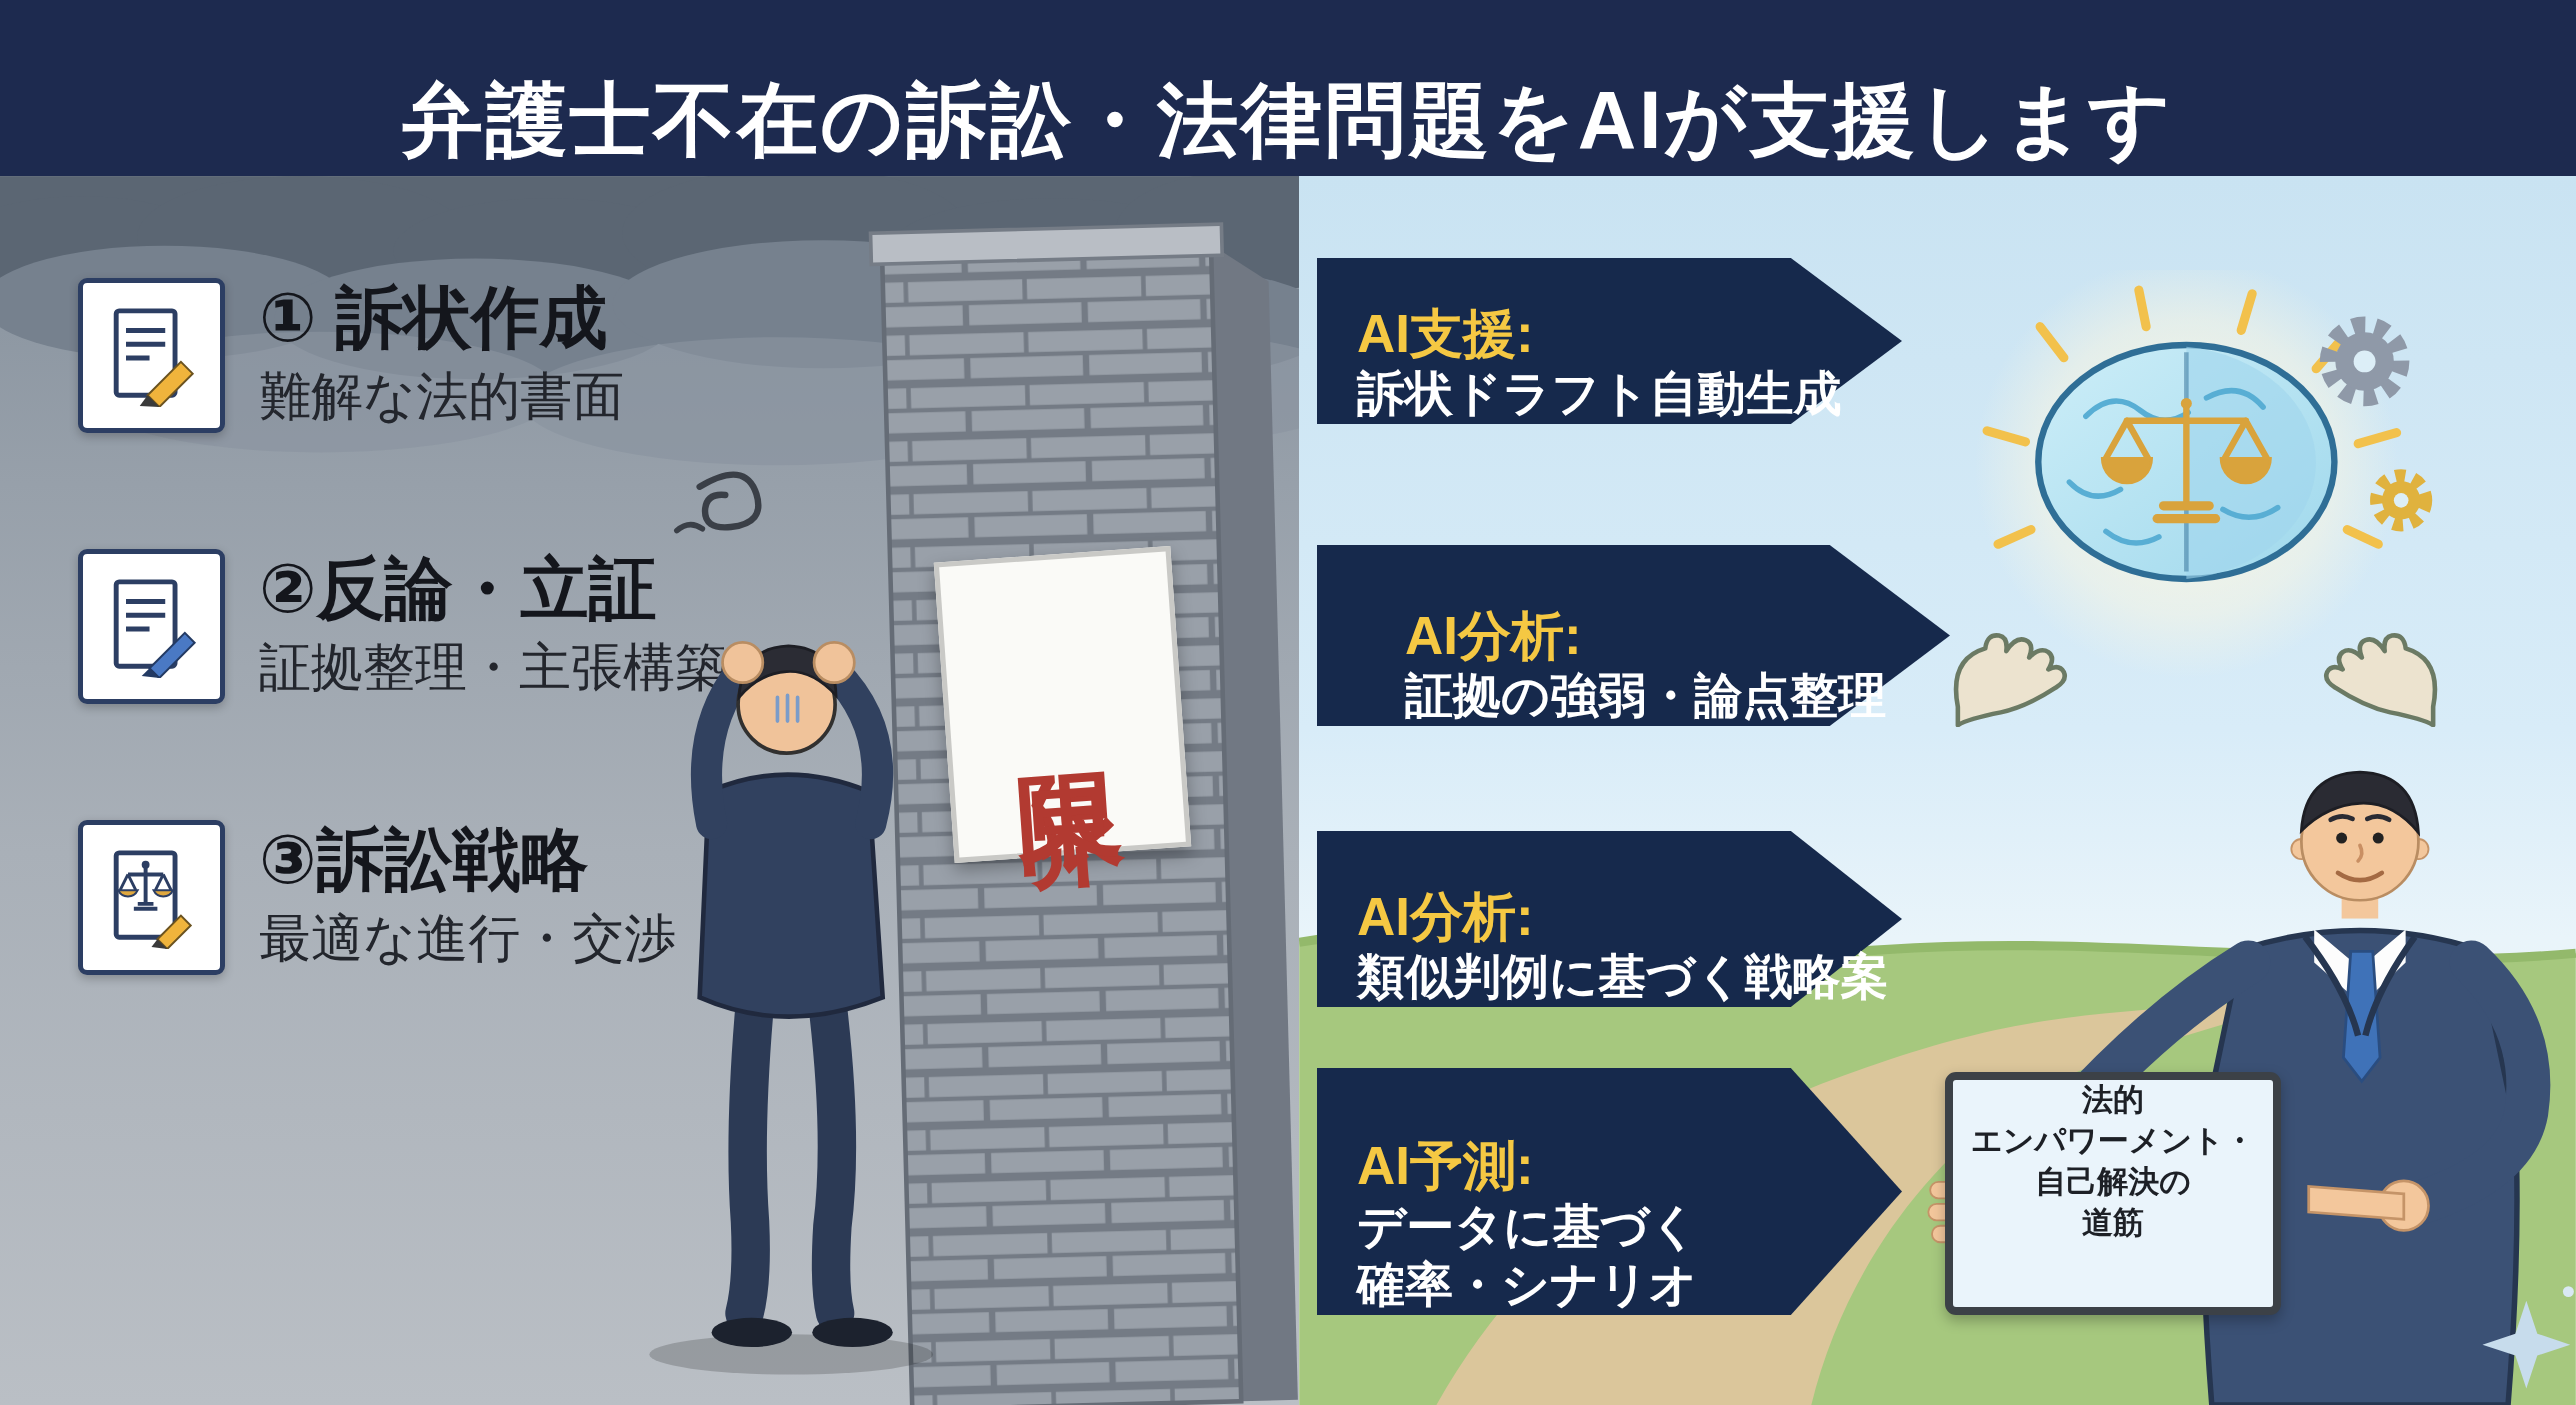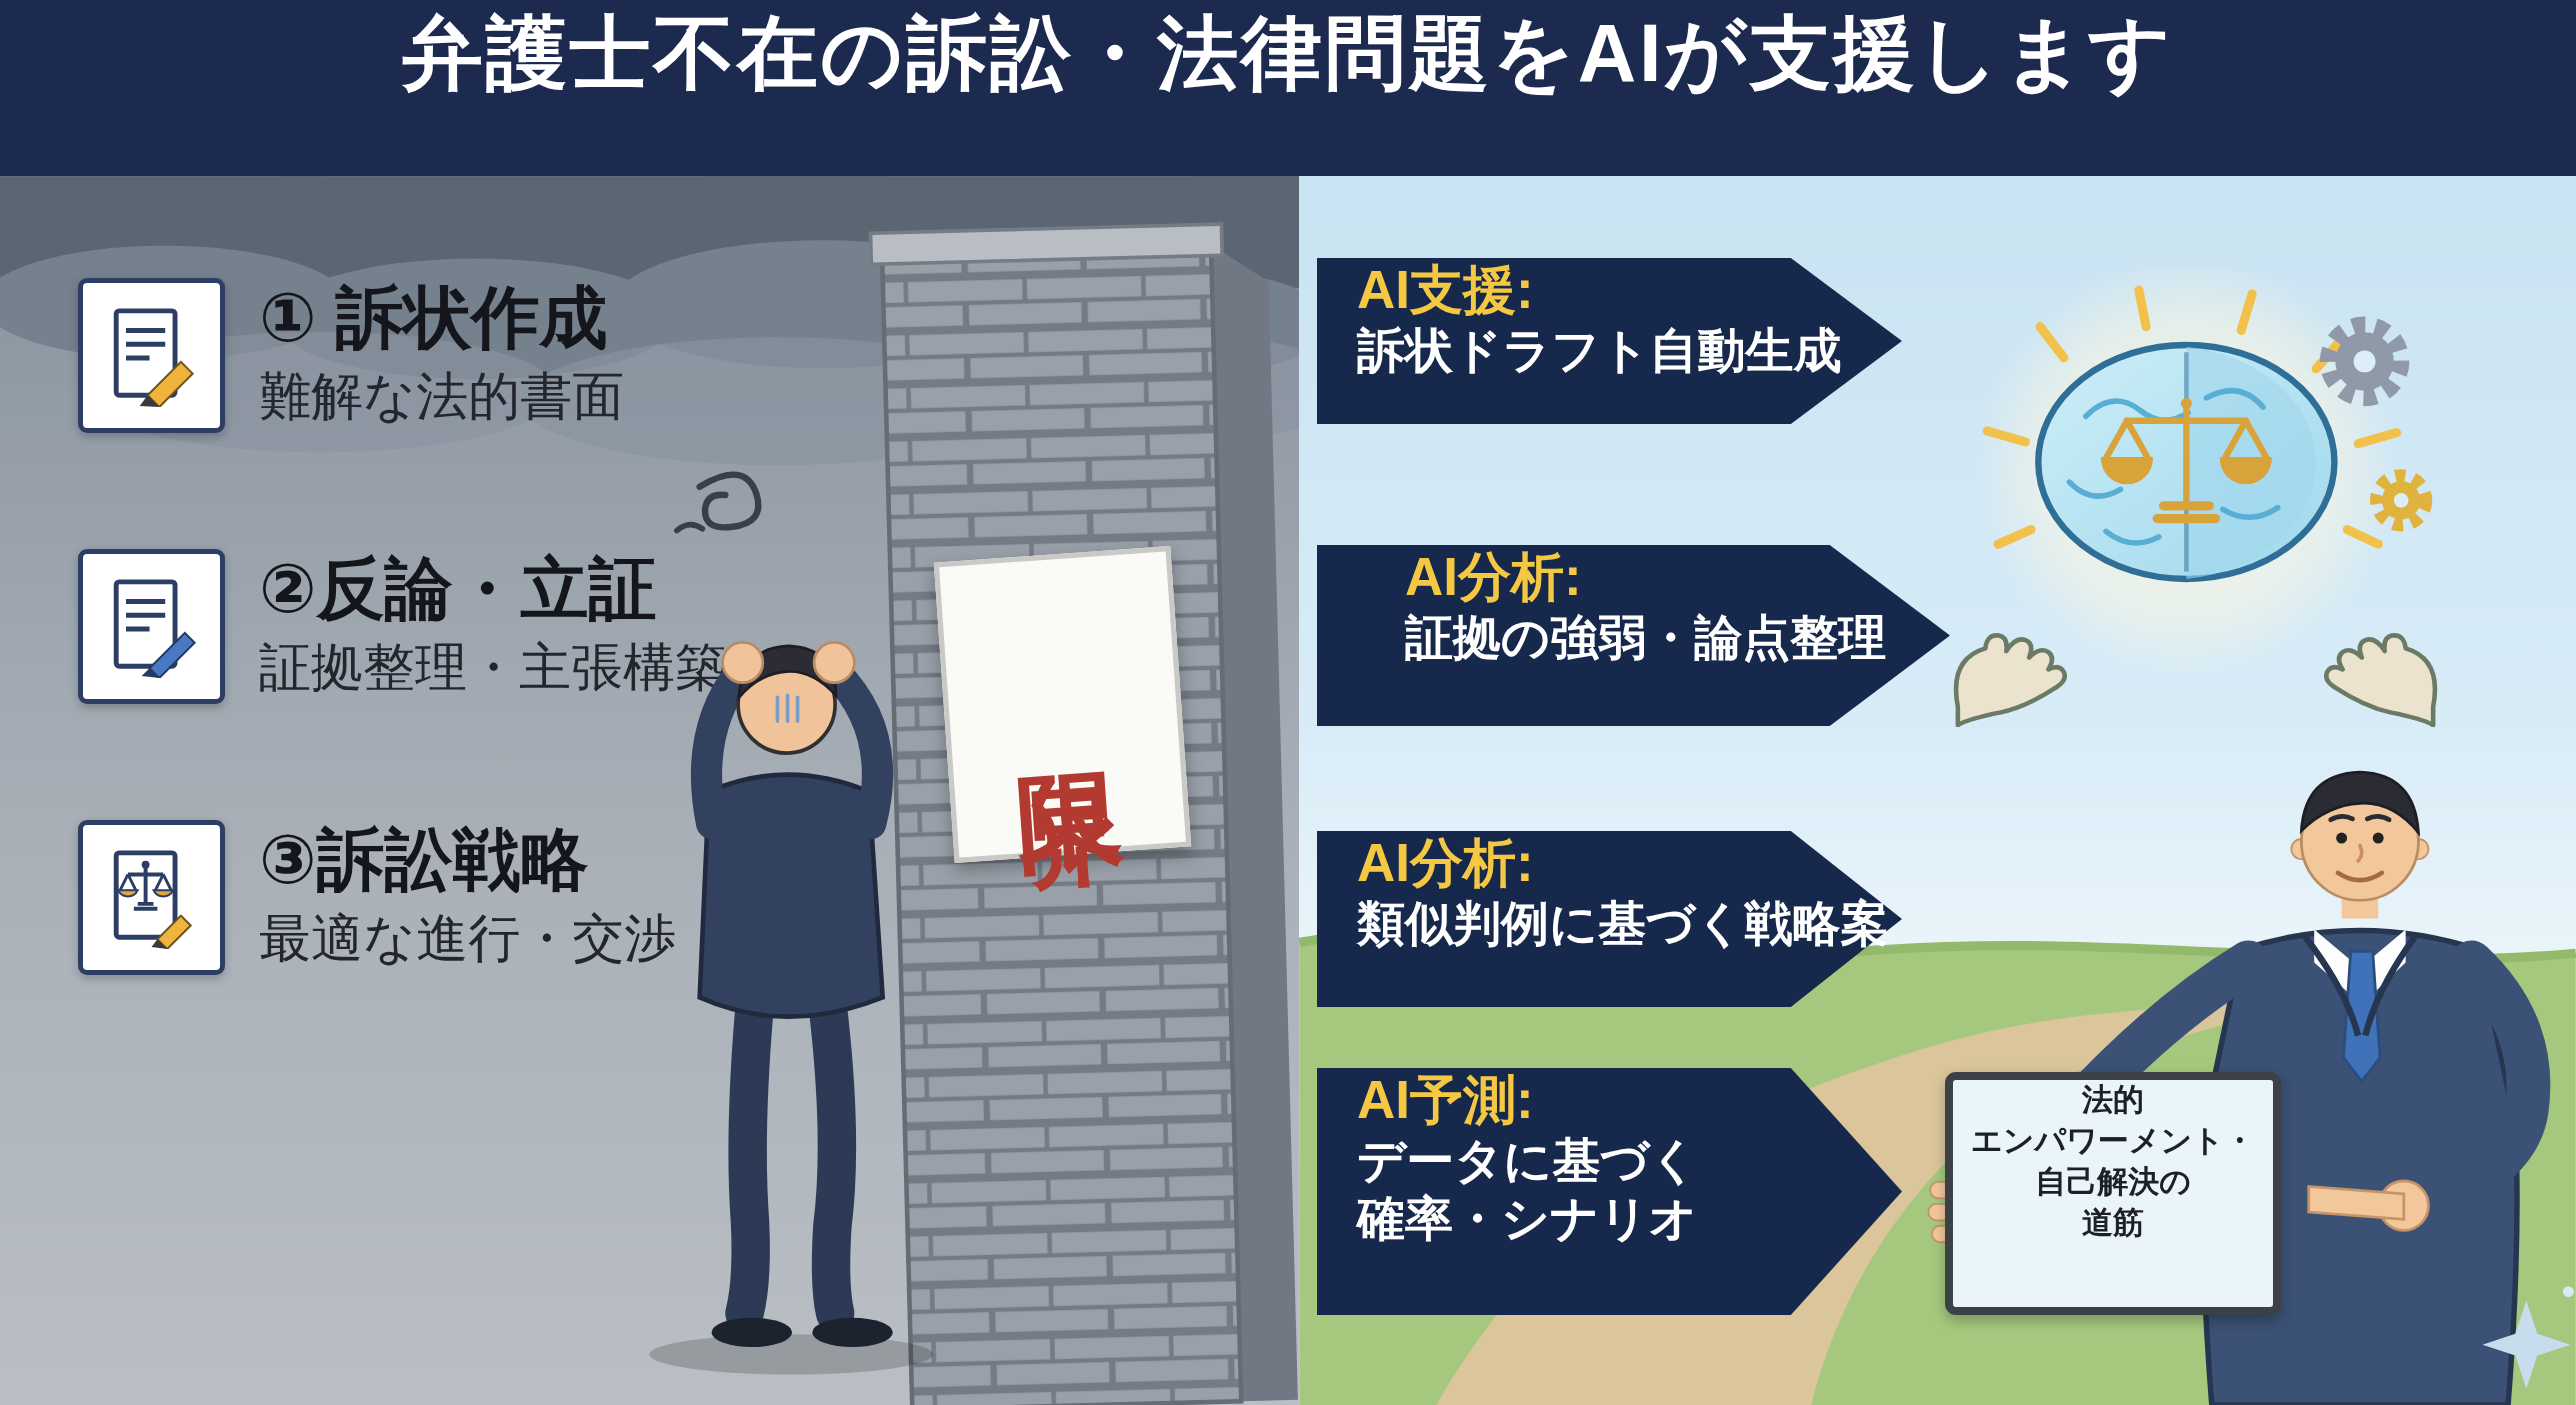"弁護士不在の訴訟・法律問題をAIが支援します" .header { align-items: flex-start -> flex-end }
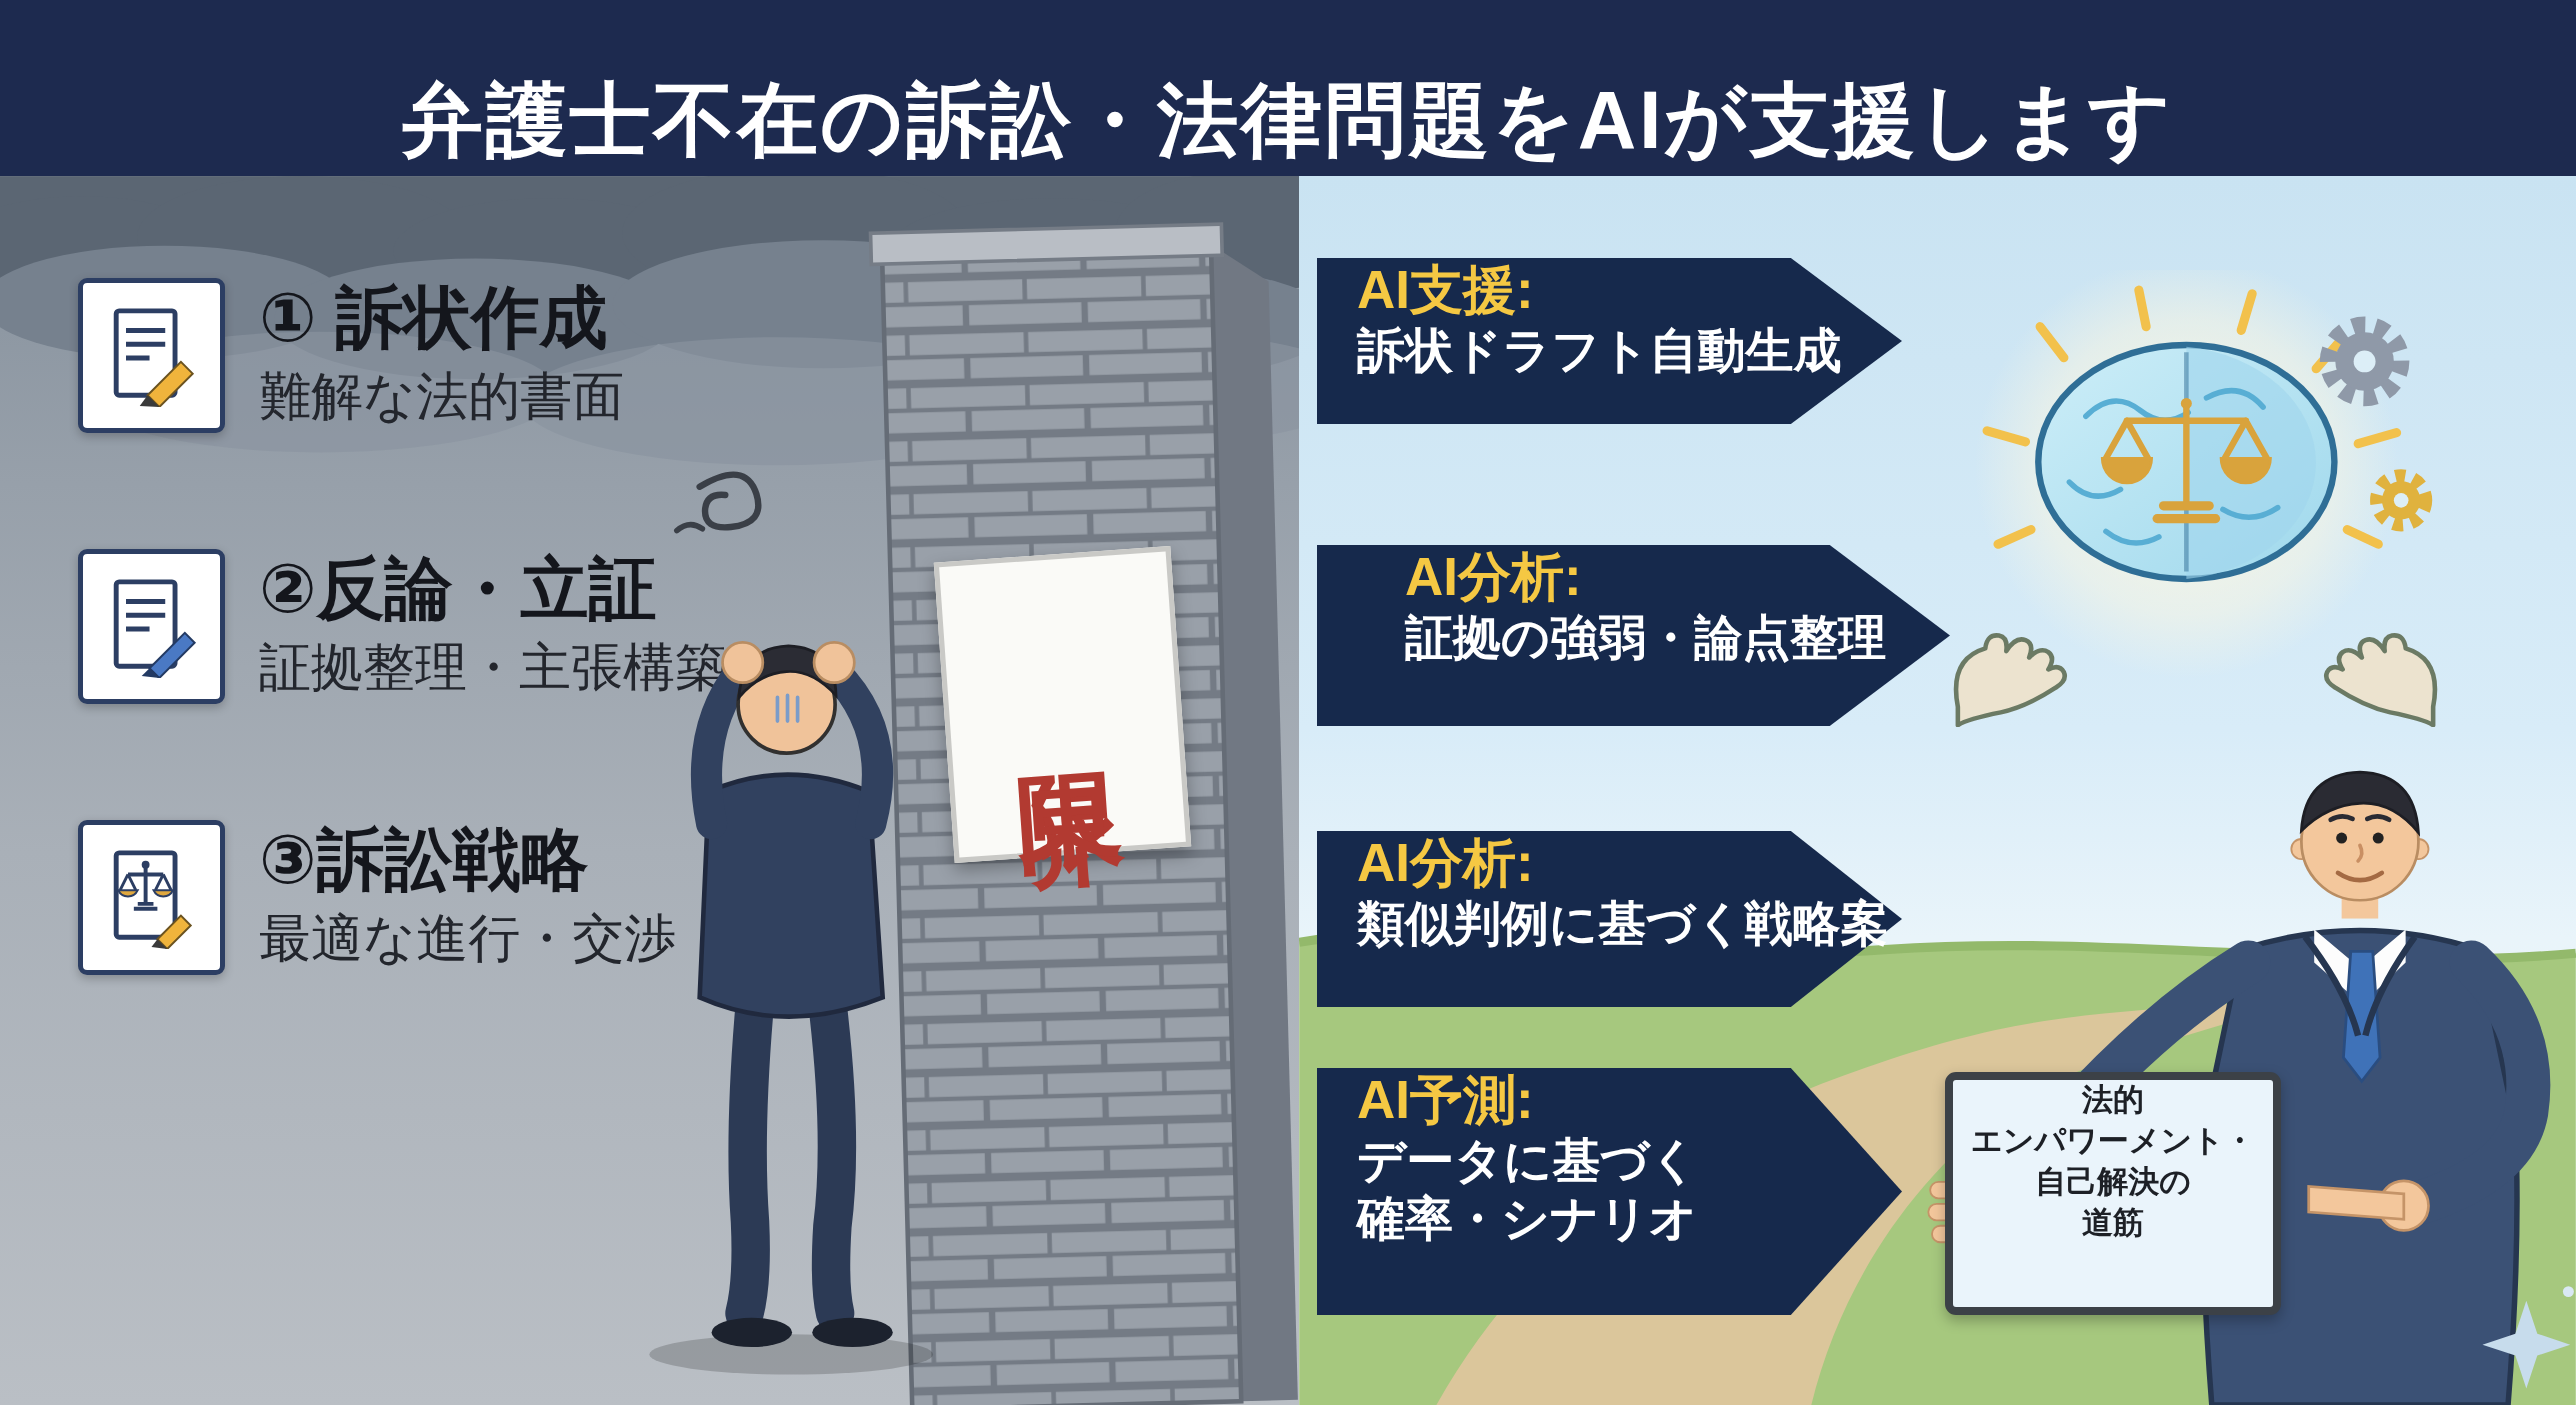"AI支援:" .ai-arrow { justify-content: flex-start -> flex-end }
